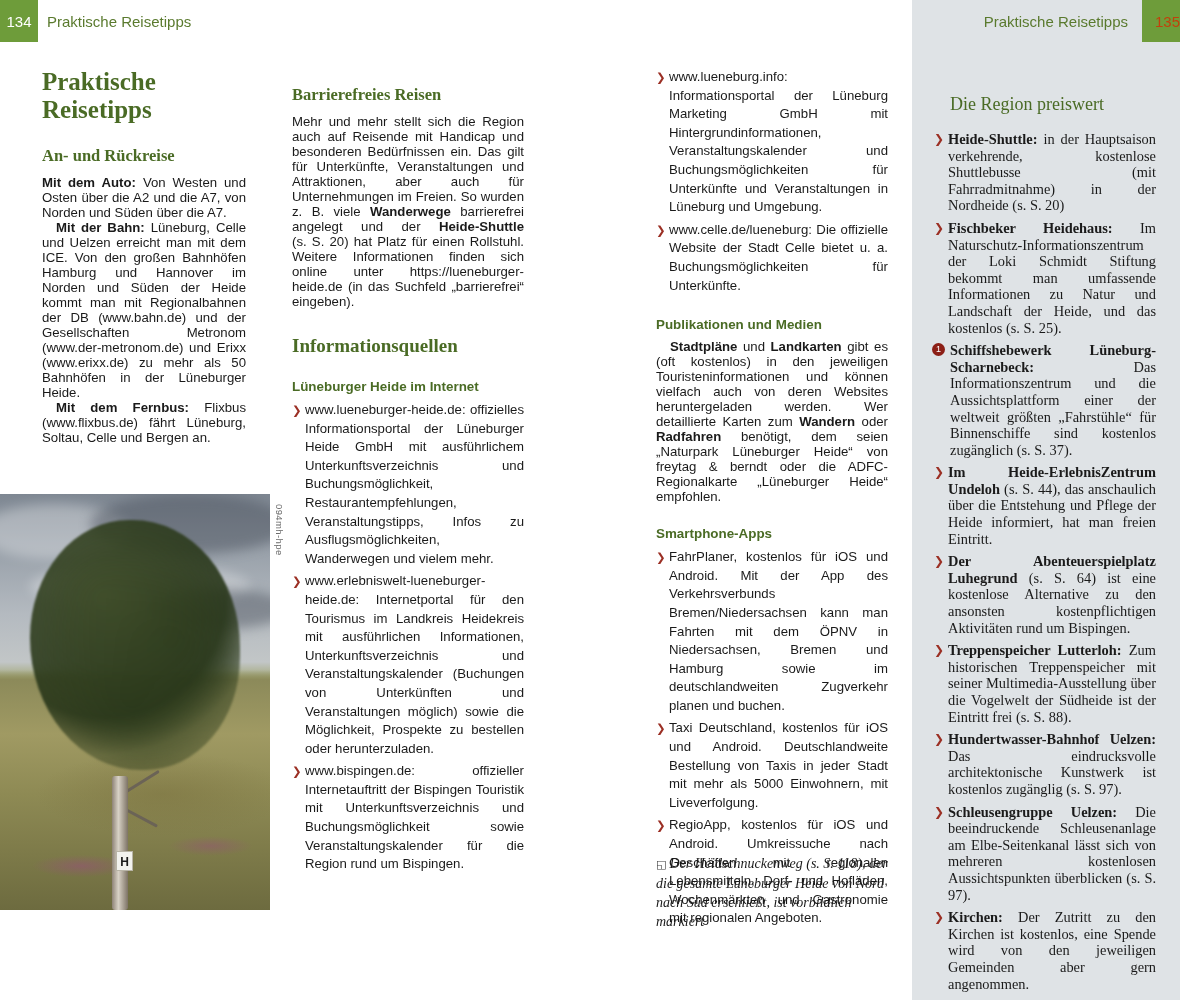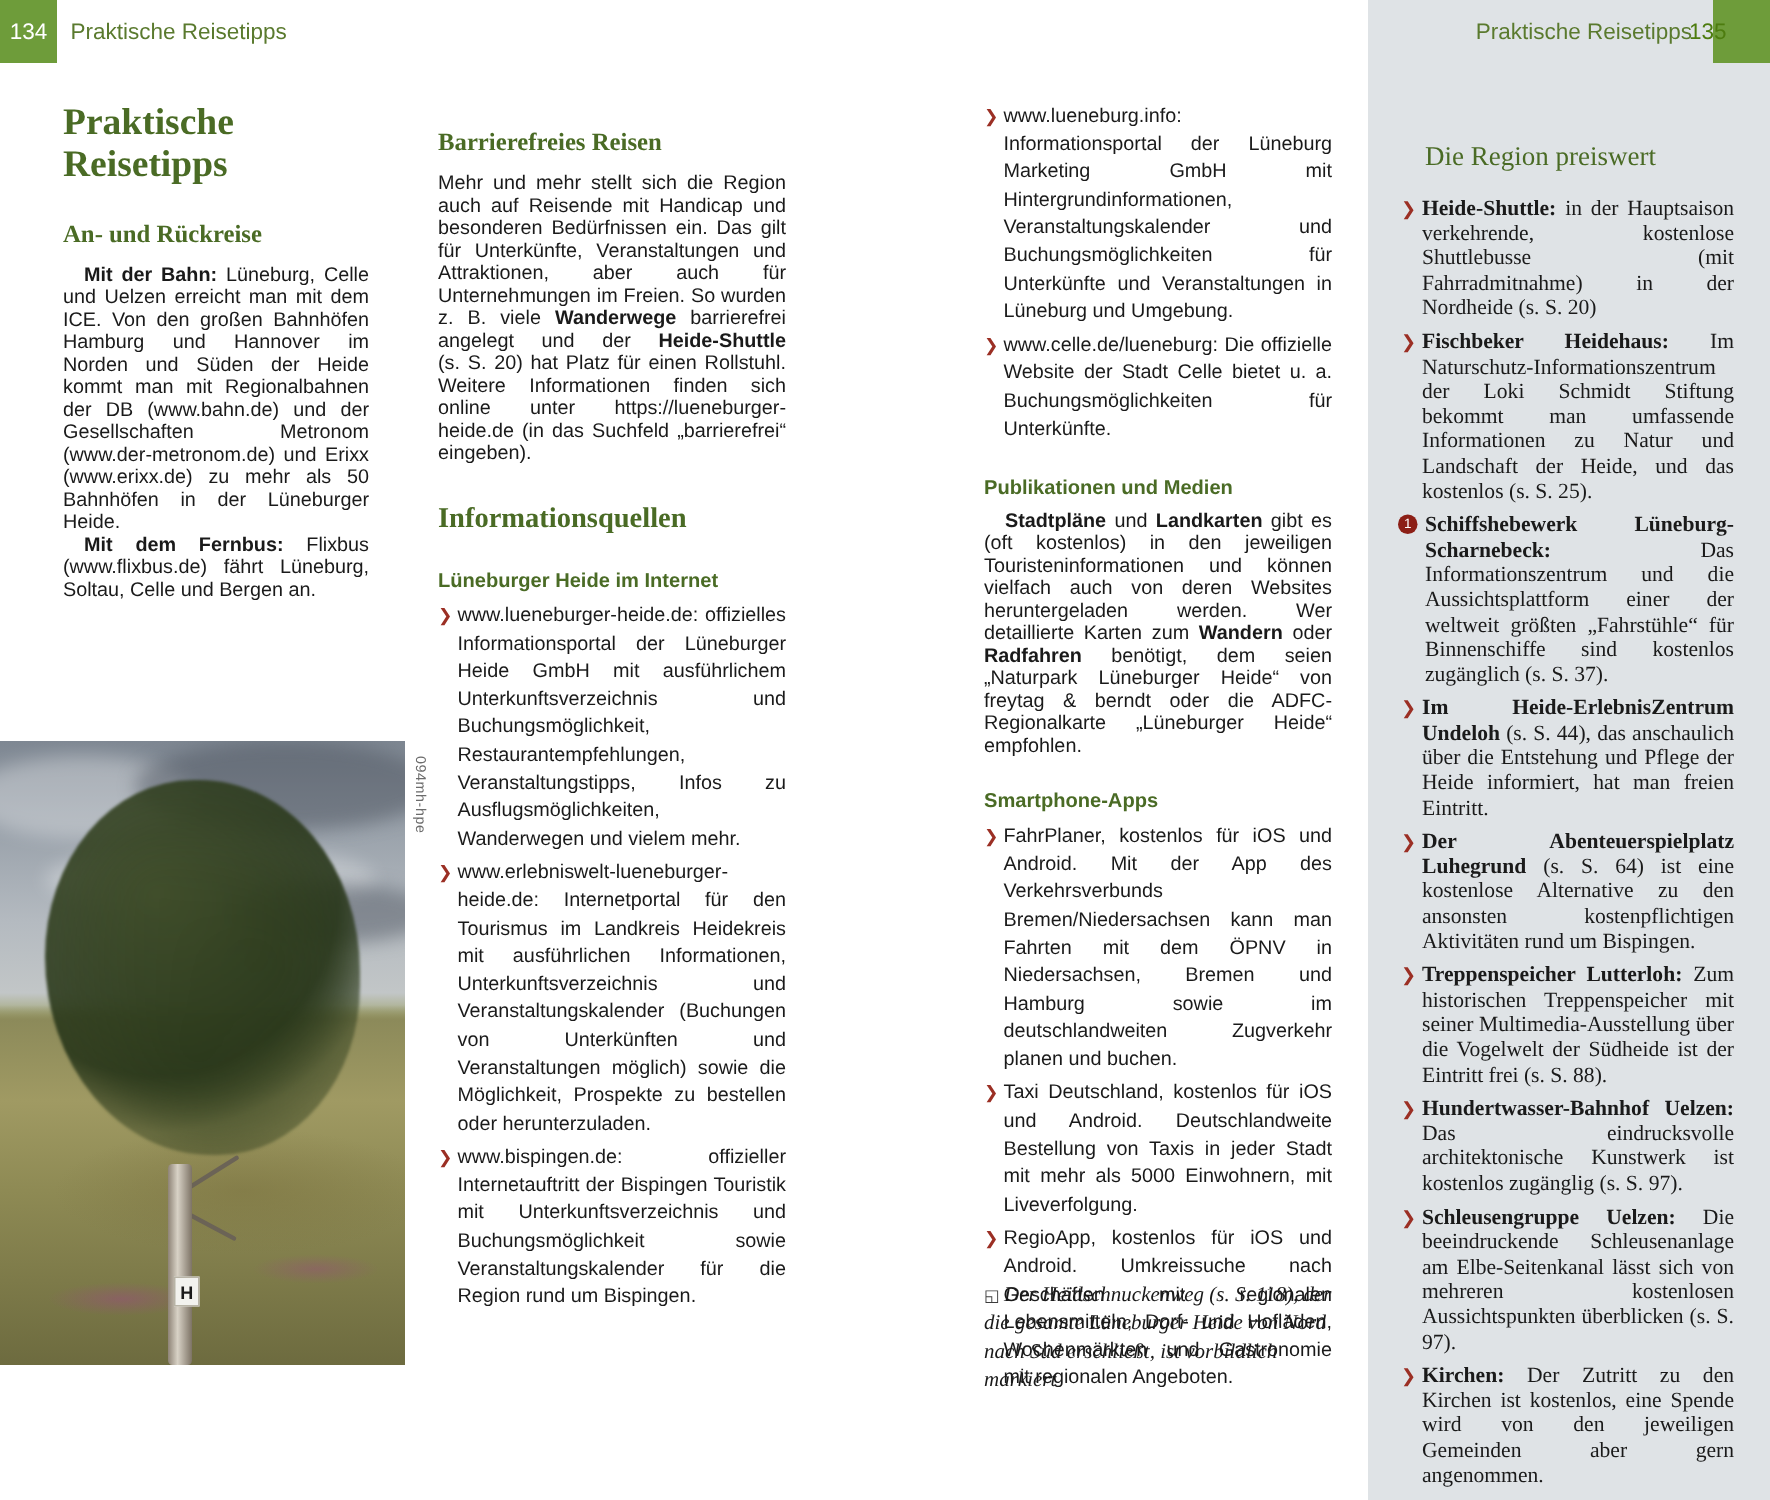"135" .hdr-right-pageno { color: #4d7c0f -> #c2410c; right: 16px -> 0; text-align: left -> right }
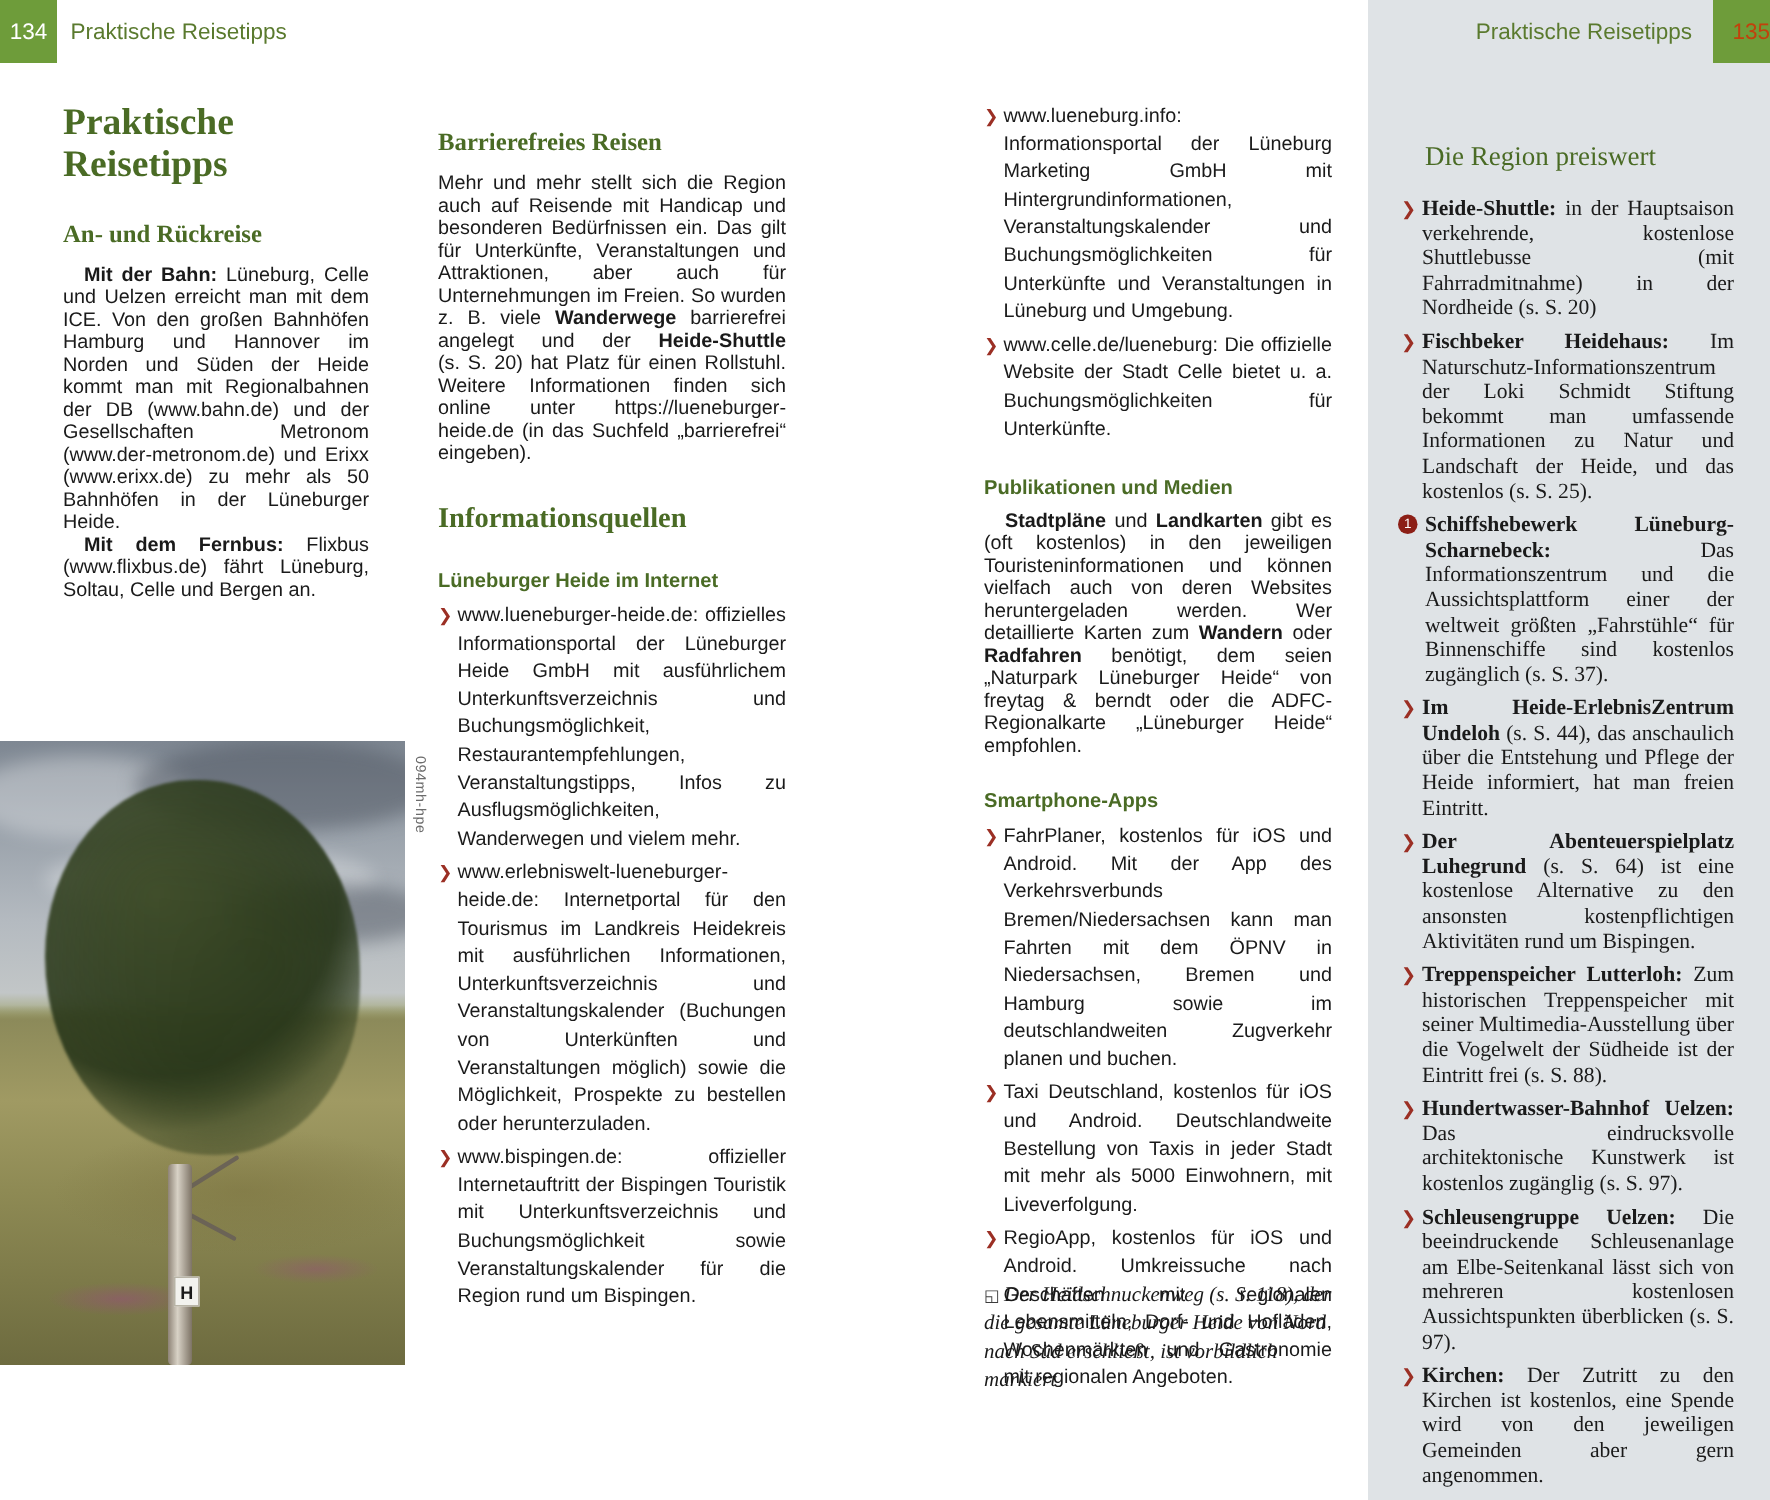"Mit dem Auto: Von Westen" p.body { html: none -> <p> <b>Mit dem Auto:</b> <span>Von Westen und Osten über die A2 und die A7, von Norden und Süden über die A7.</span> </p> }
